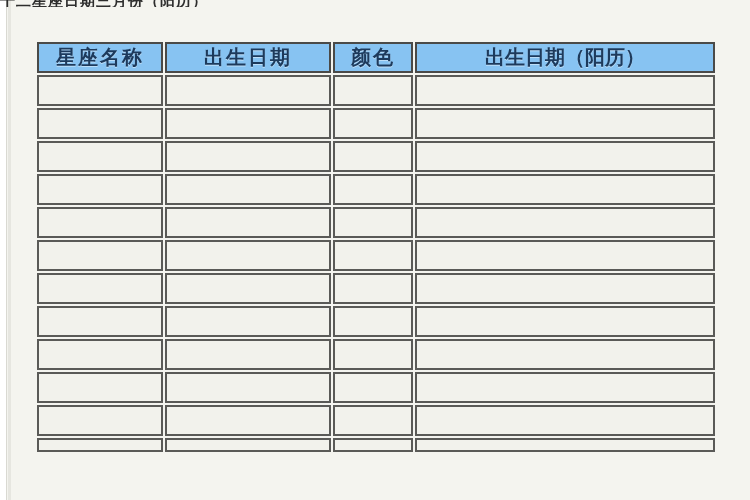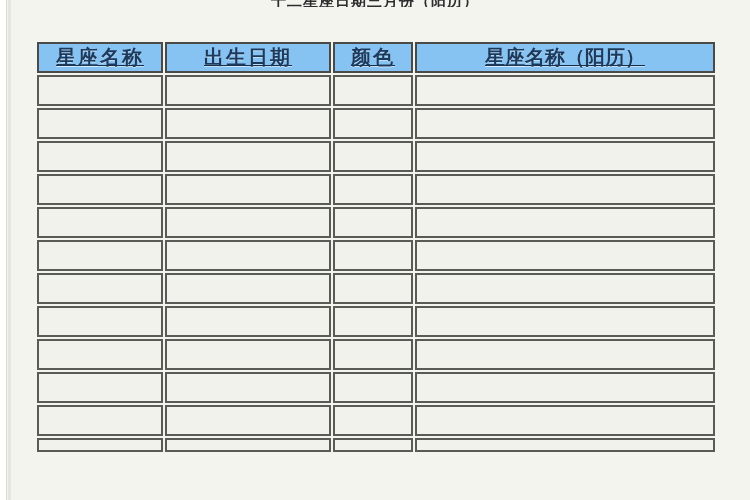"十二星座日期三月份（阳历）" #caption-strip { text-align: center -> left }
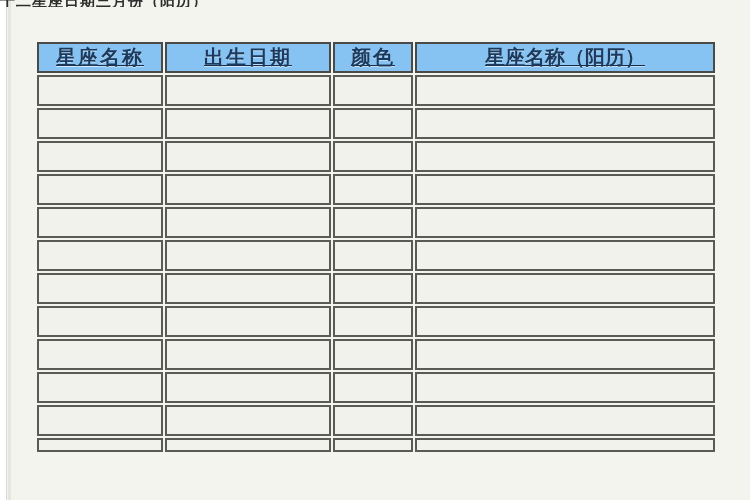"星座名称" table.zodiac thead td { text-decoration: underline -> none }
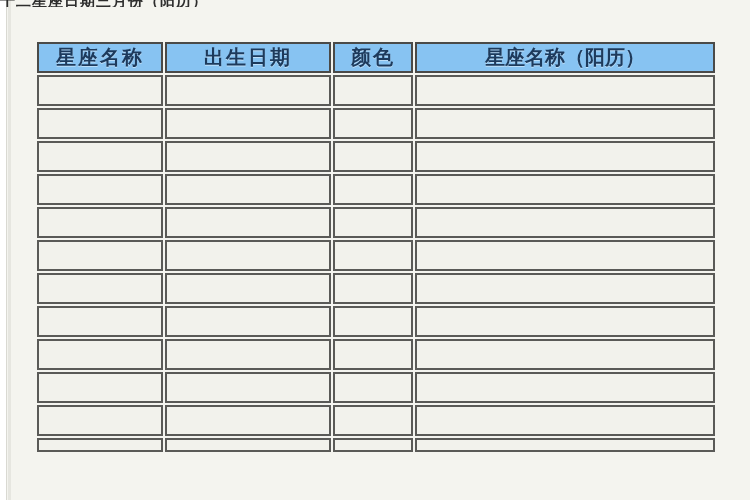"星座名称（阳历）" span.hdr-text { text: 星座名称 -> 出生日期 }
